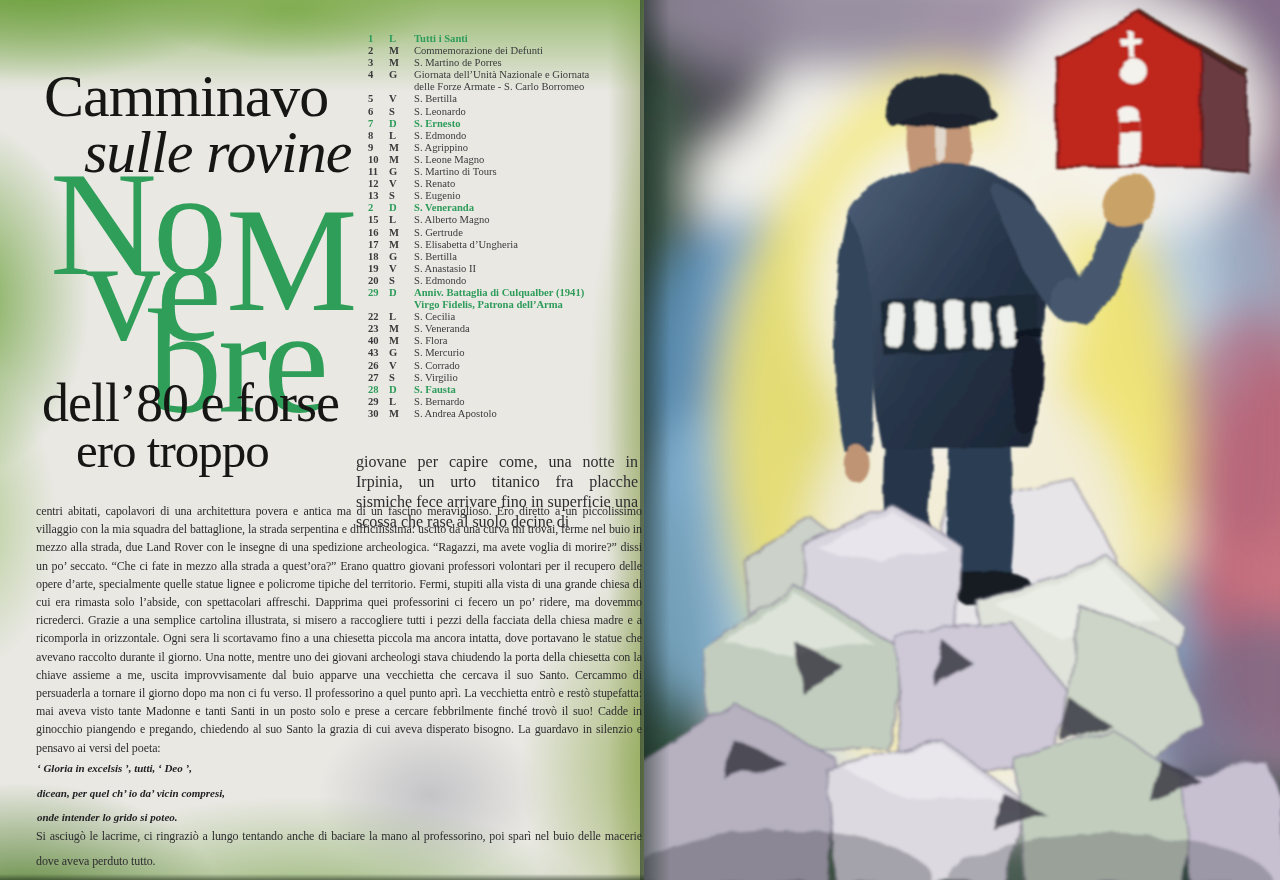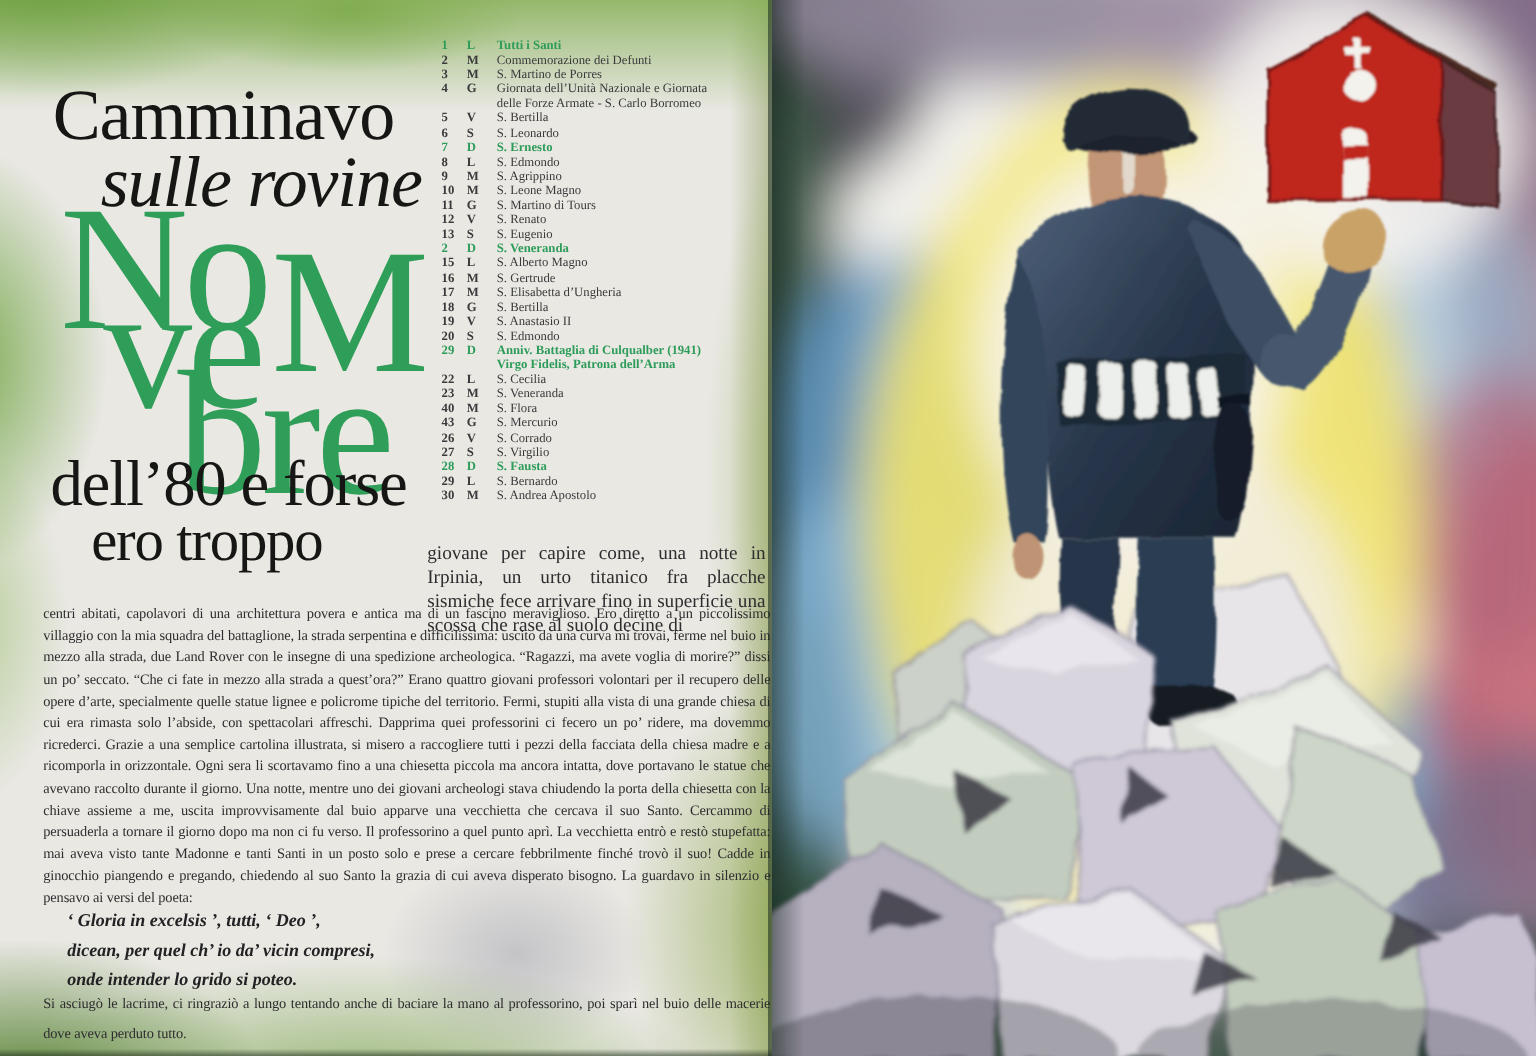"‘ Gloria in excelsis ’," .poem { font-size: 15px -> 11px; margin-left: 19px -> none }
